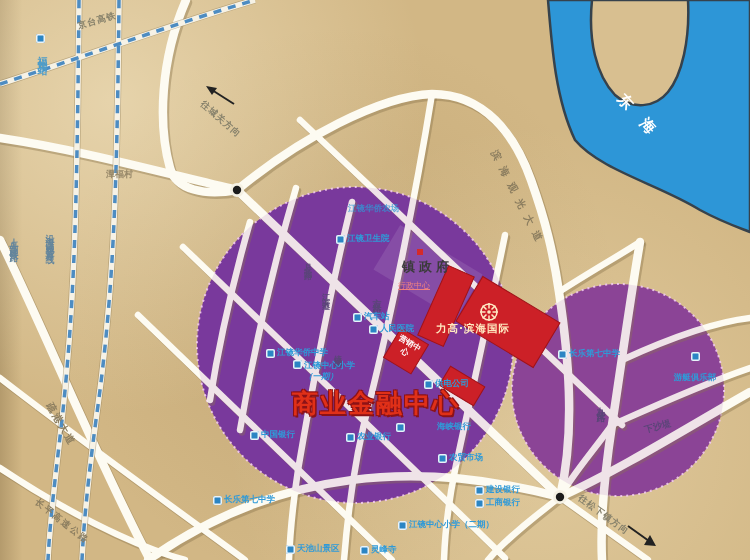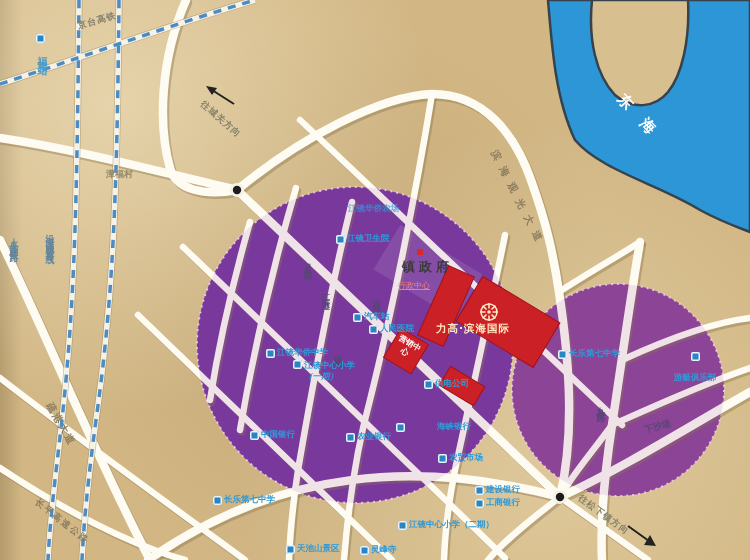"商业金融中心" div.zone-title { html: none -> <div>商业金融中心</div> }
